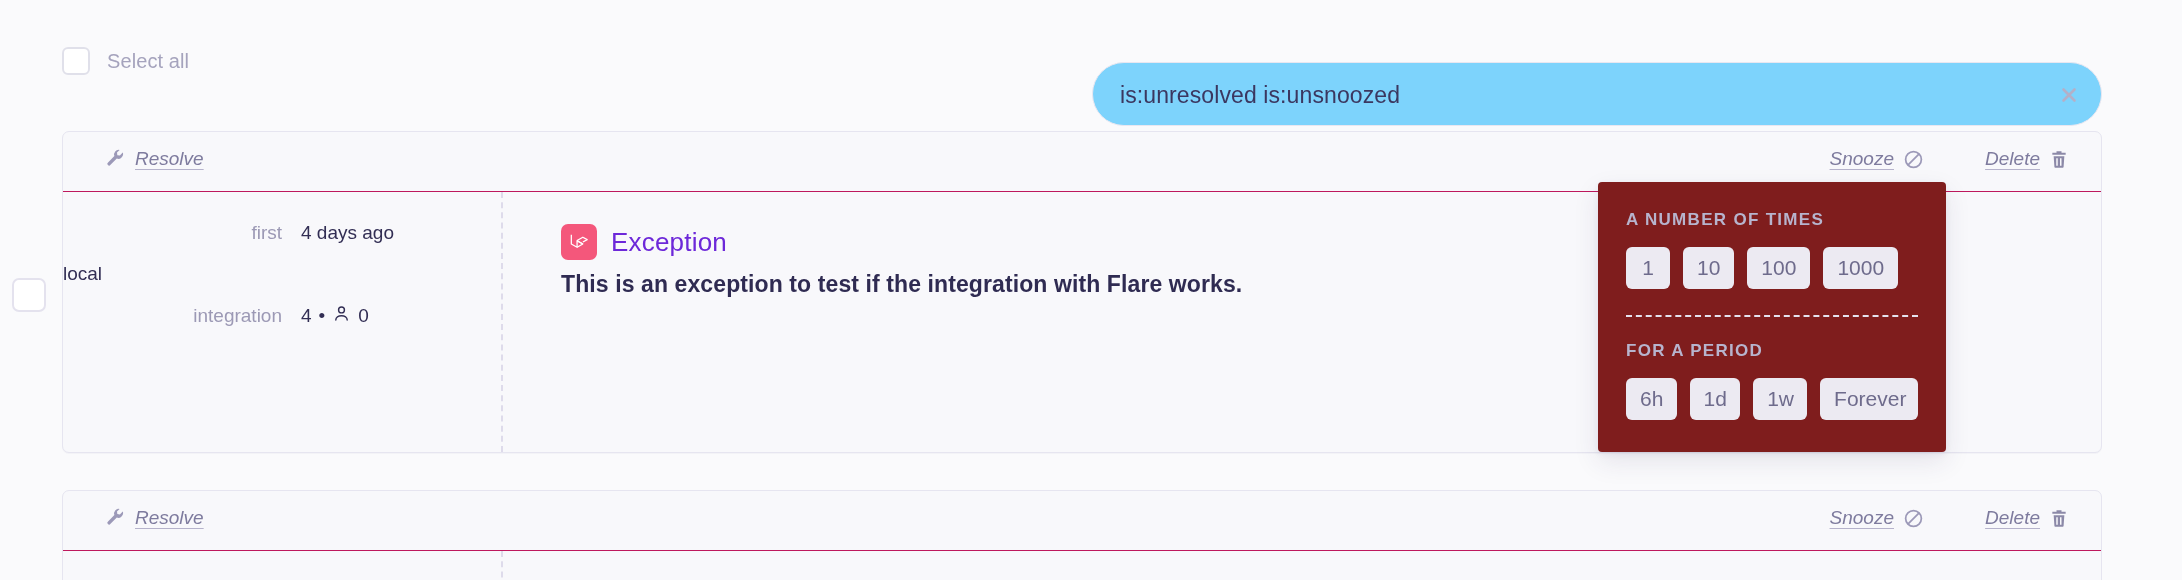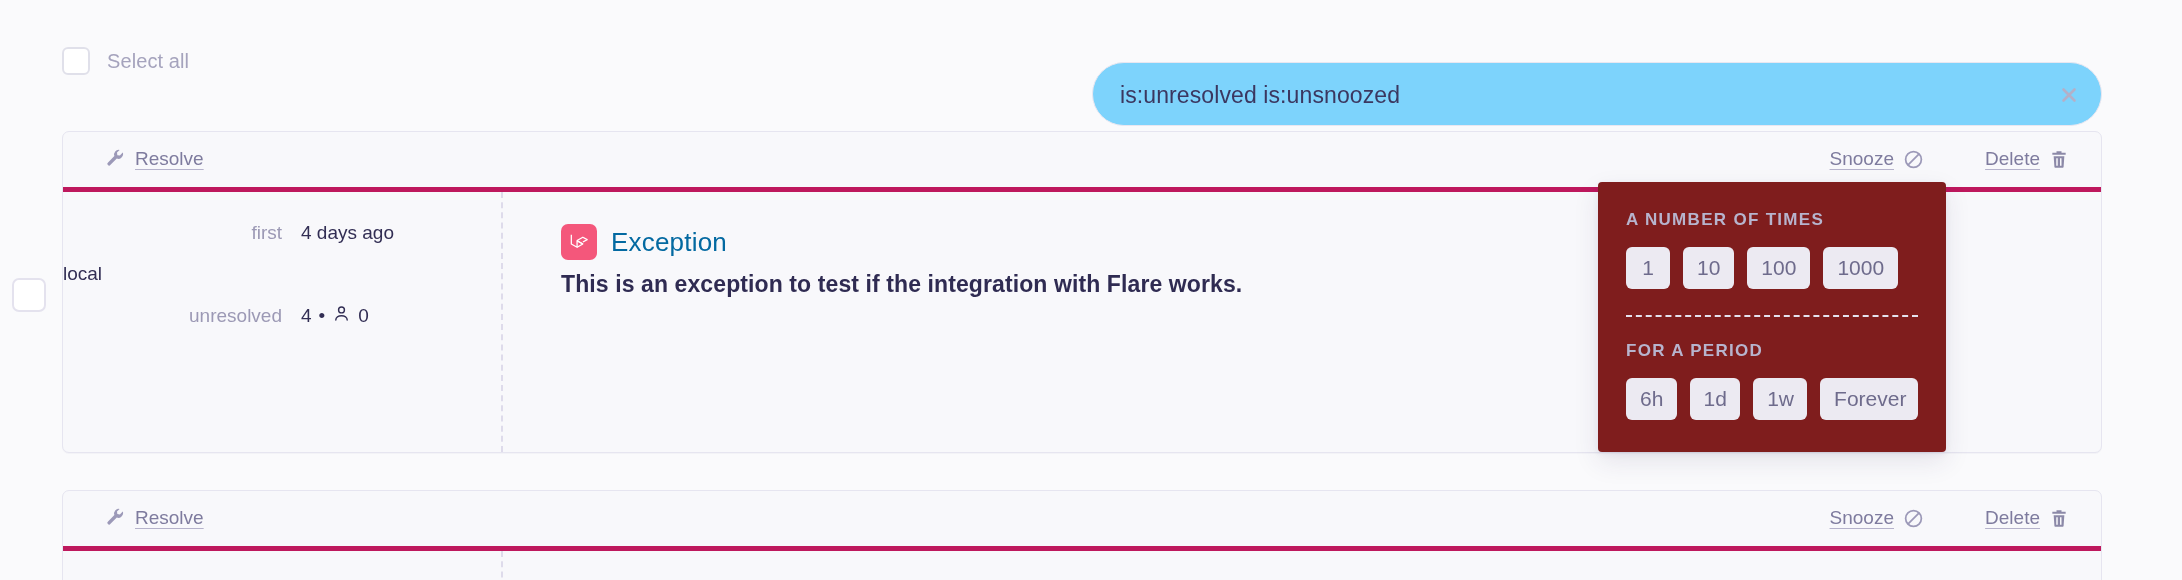"Resolve" .card-head { border-bottom: 5px solid #be185d -> 1px solid #be185d; font-style: none -> italic }
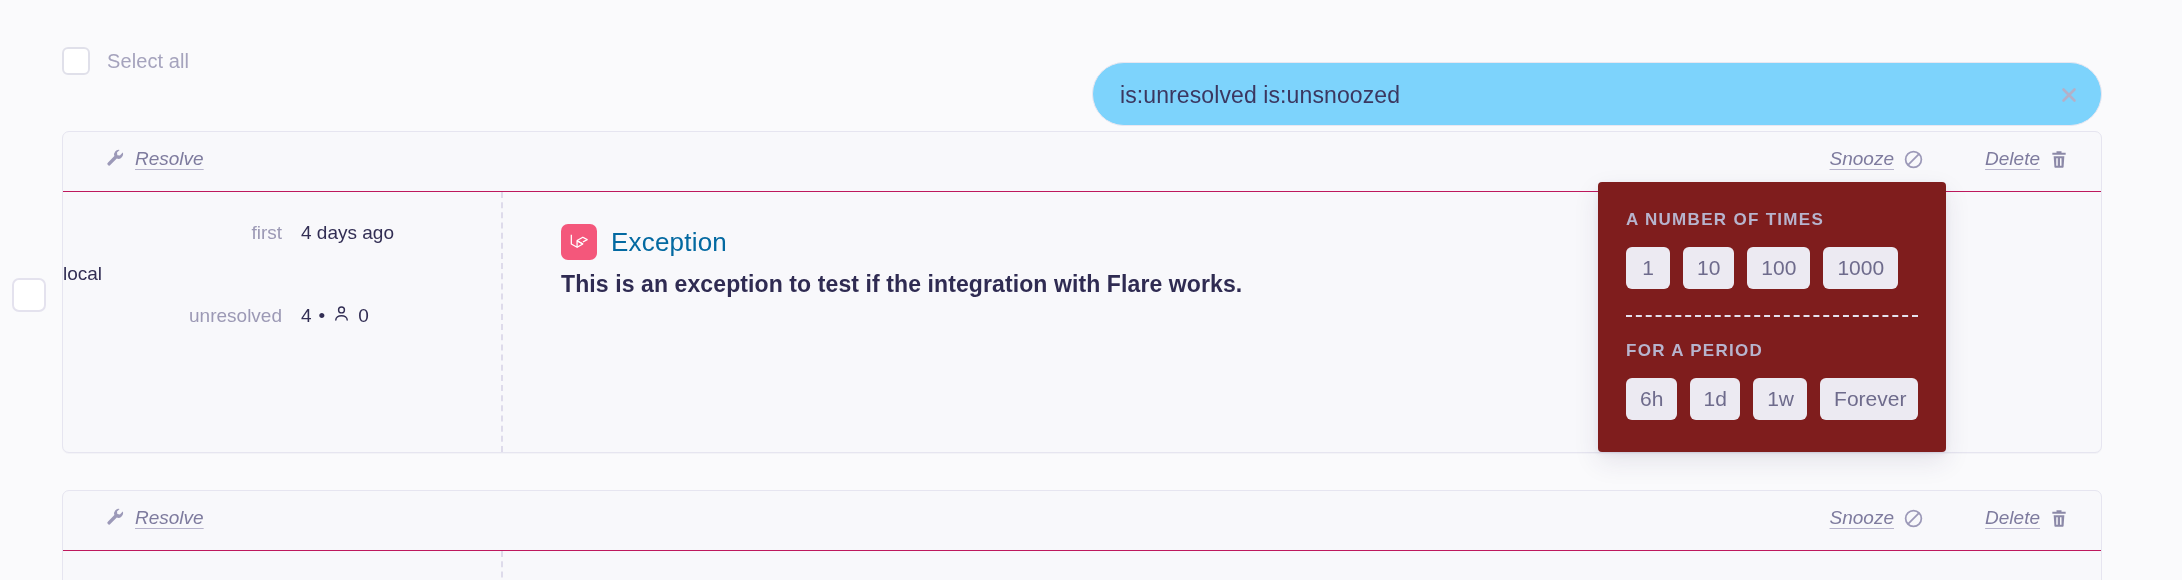"Exception" .issue-type { color: #0369a1 -> #6d28d9 }
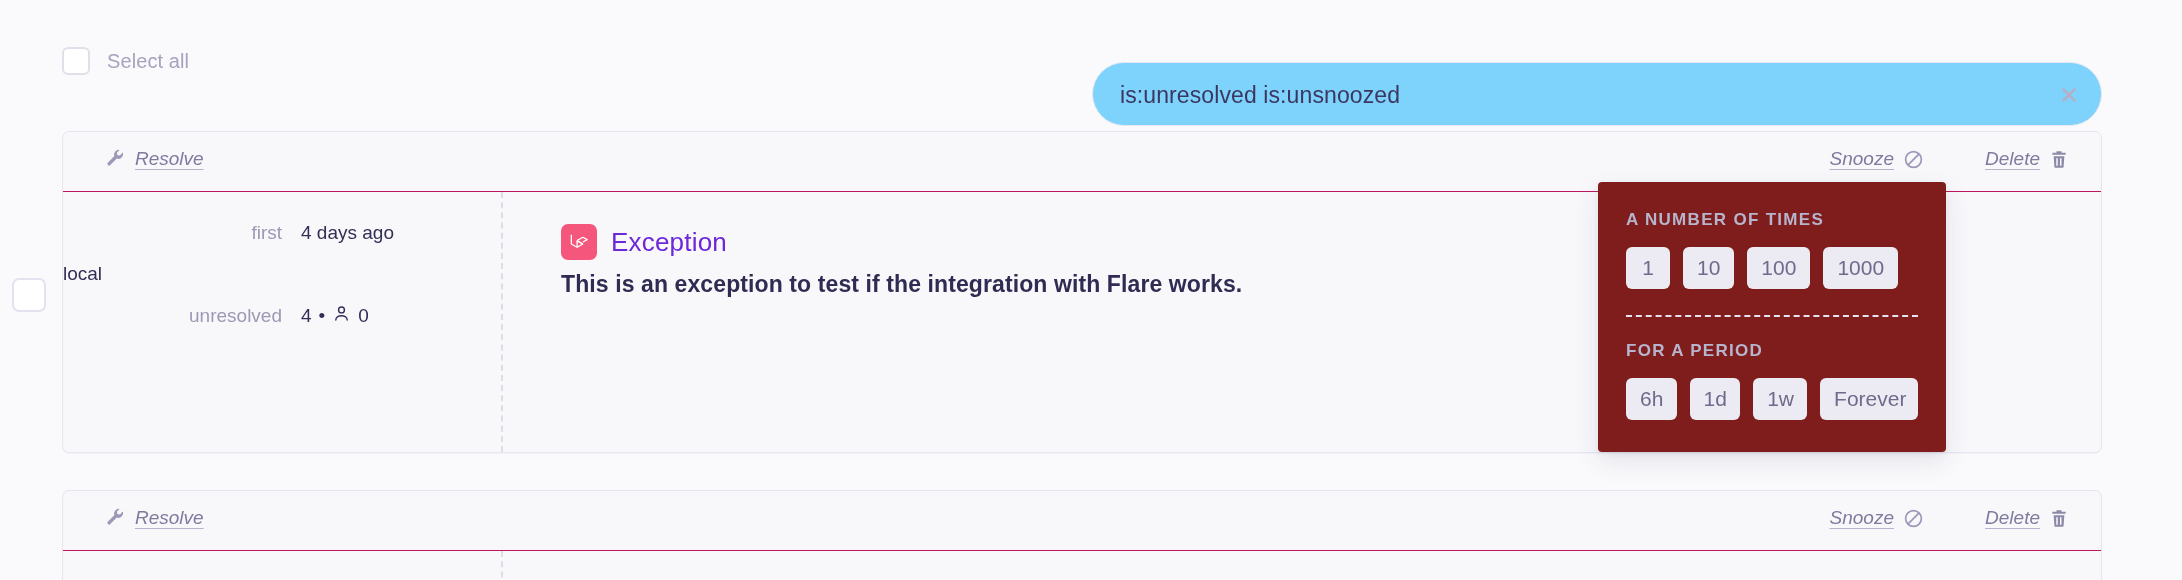"unresolved" span.meta-key { text: unresolved -> integration }
